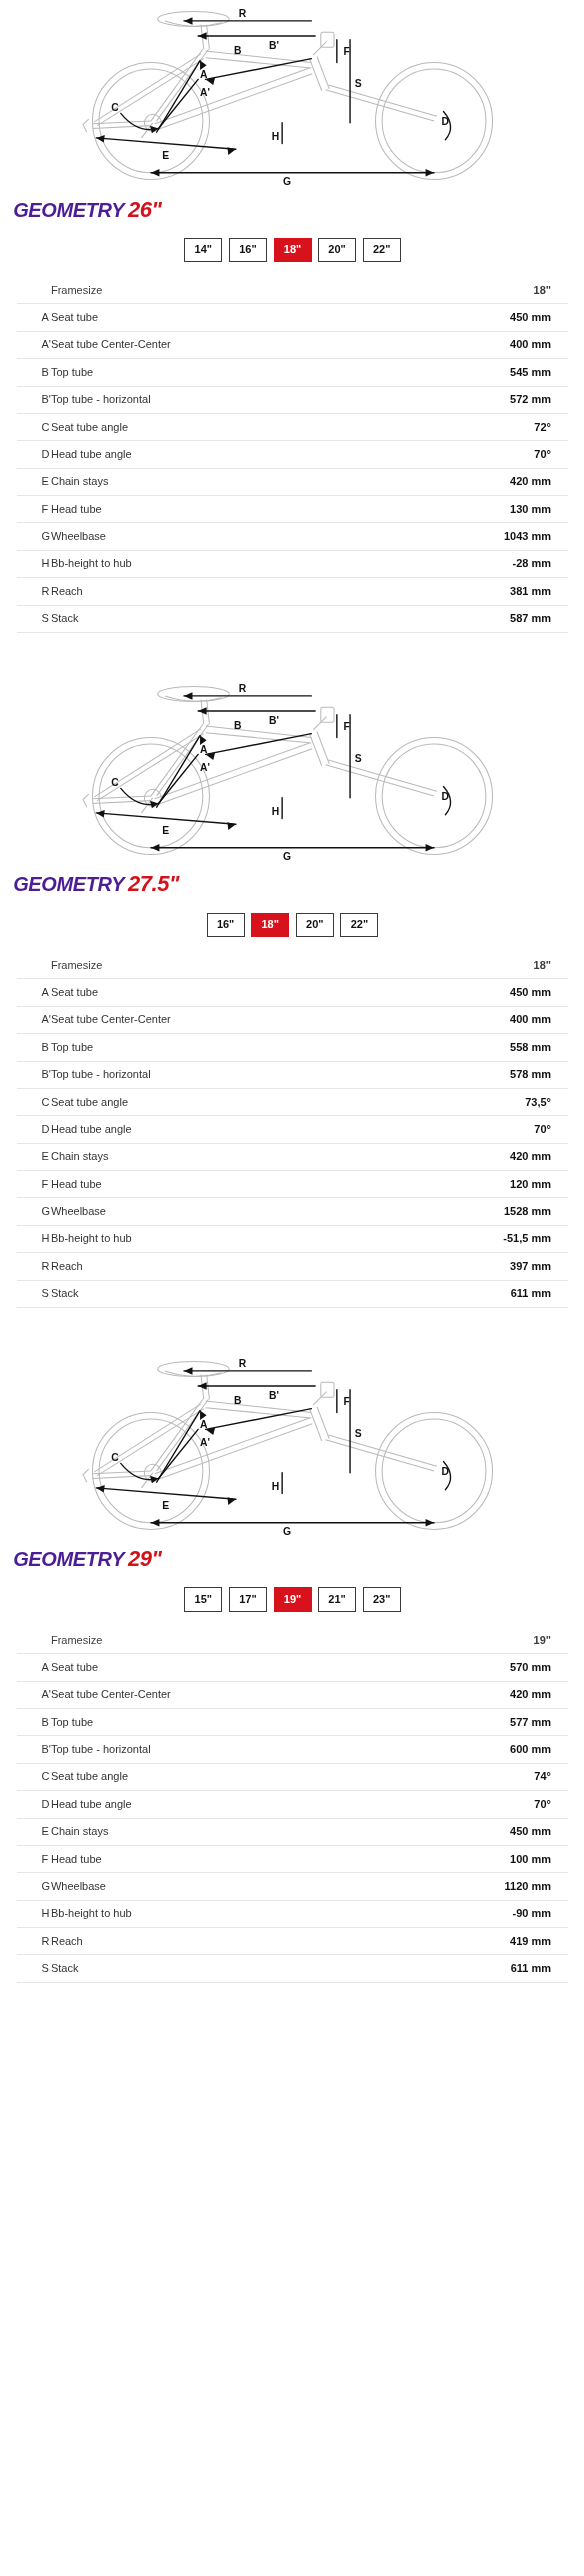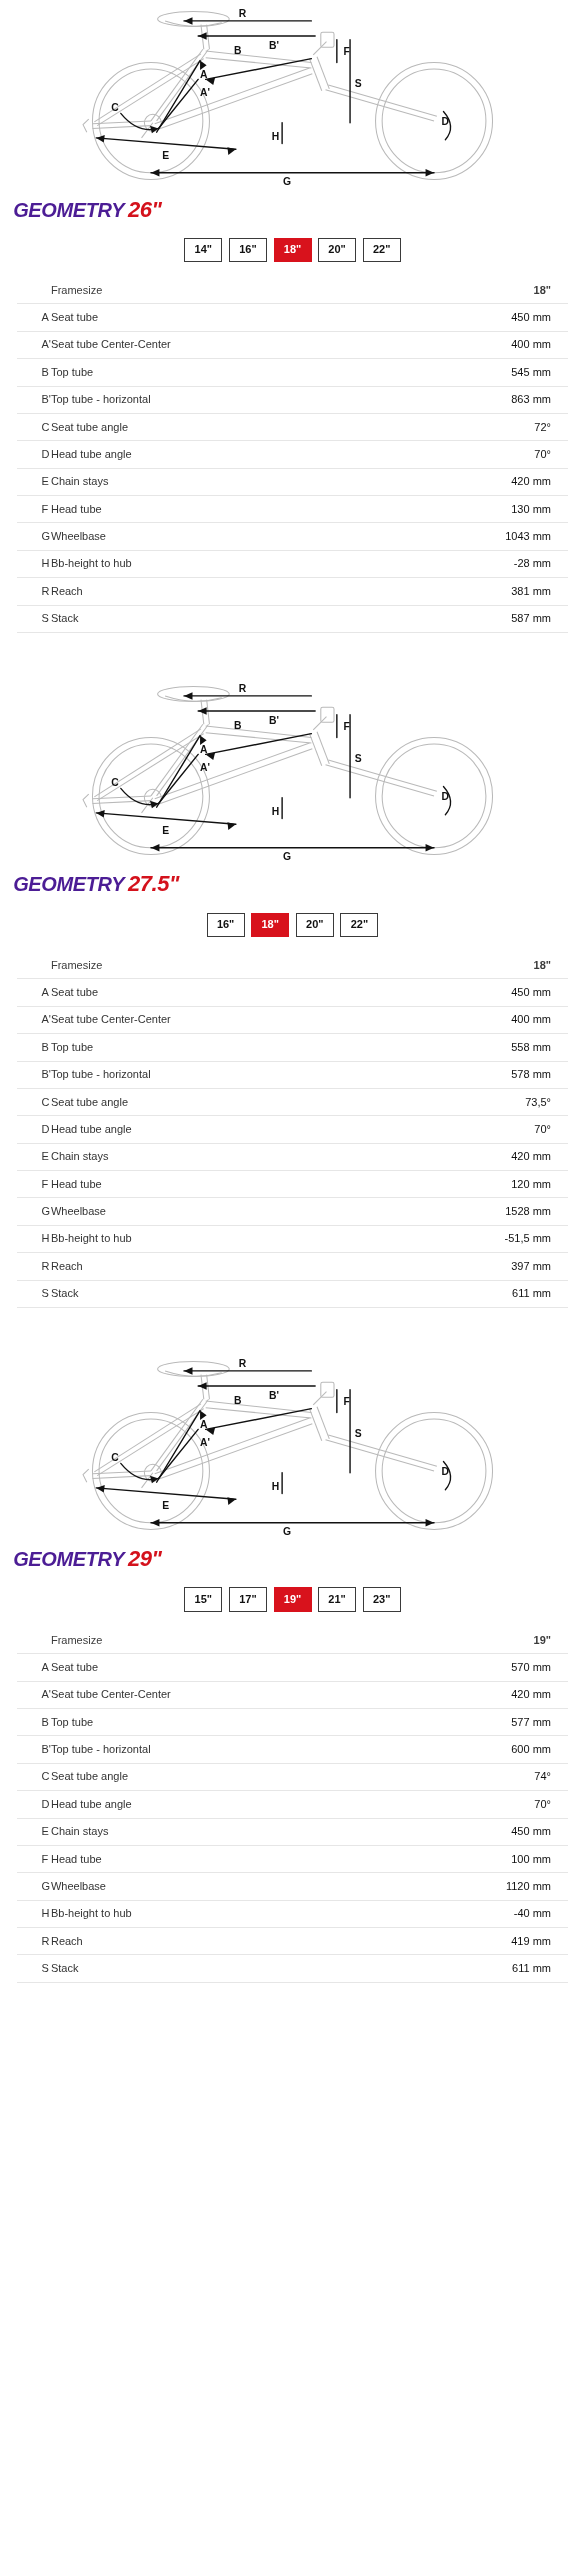"450 mm" .col-val { font-weight: 400 -> 700 }
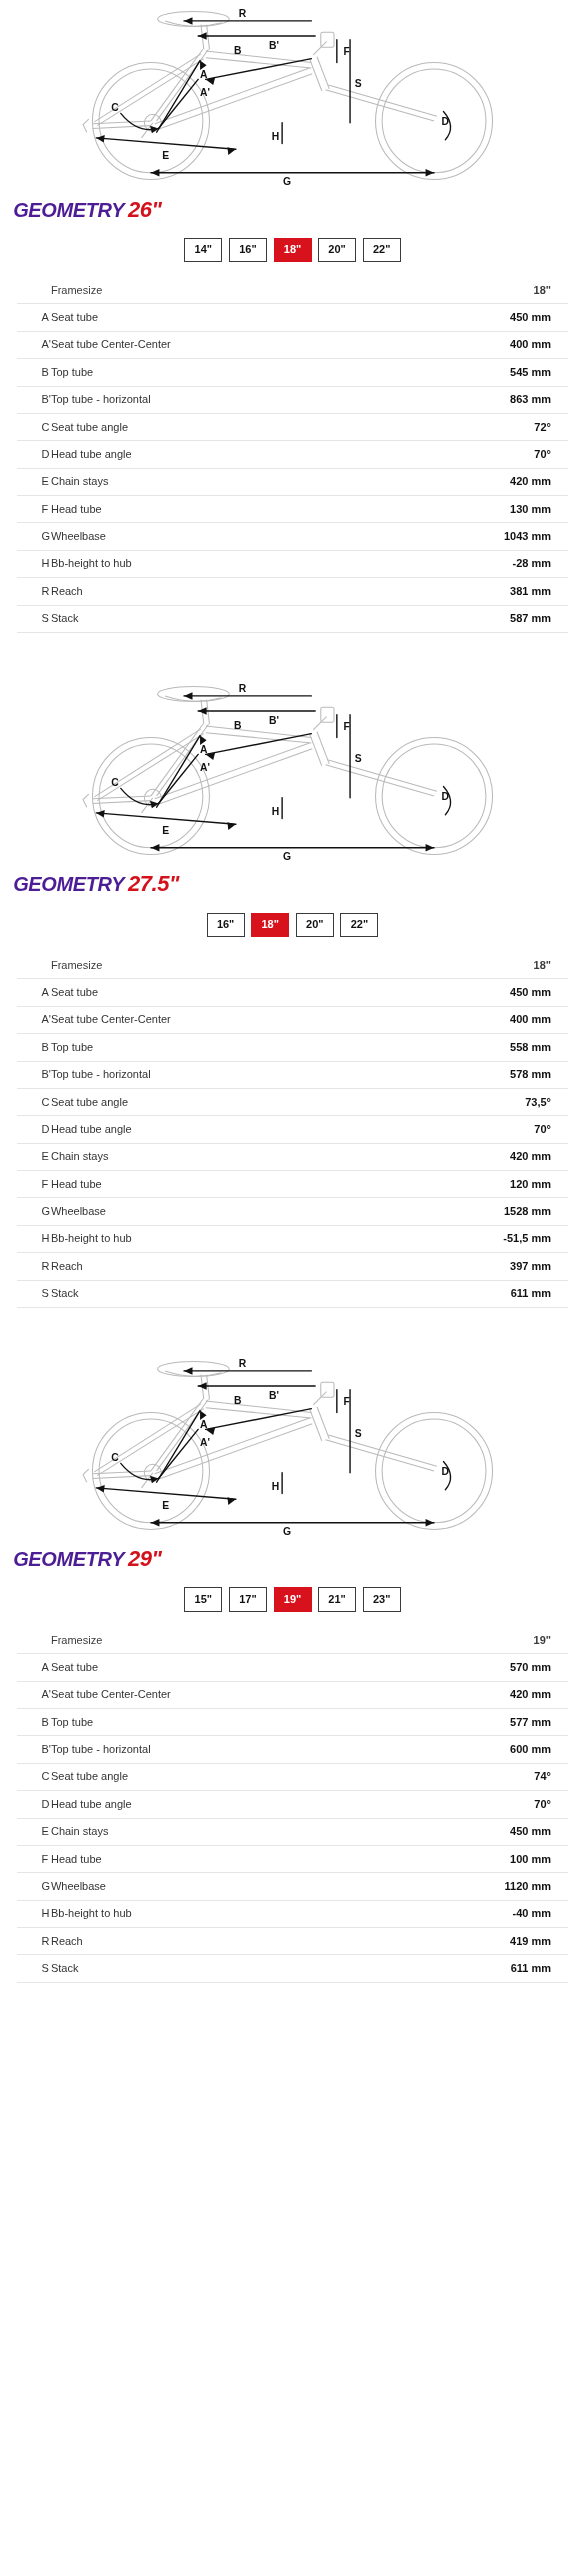"863 mm" td.col-val { text: 863 -> 572 }
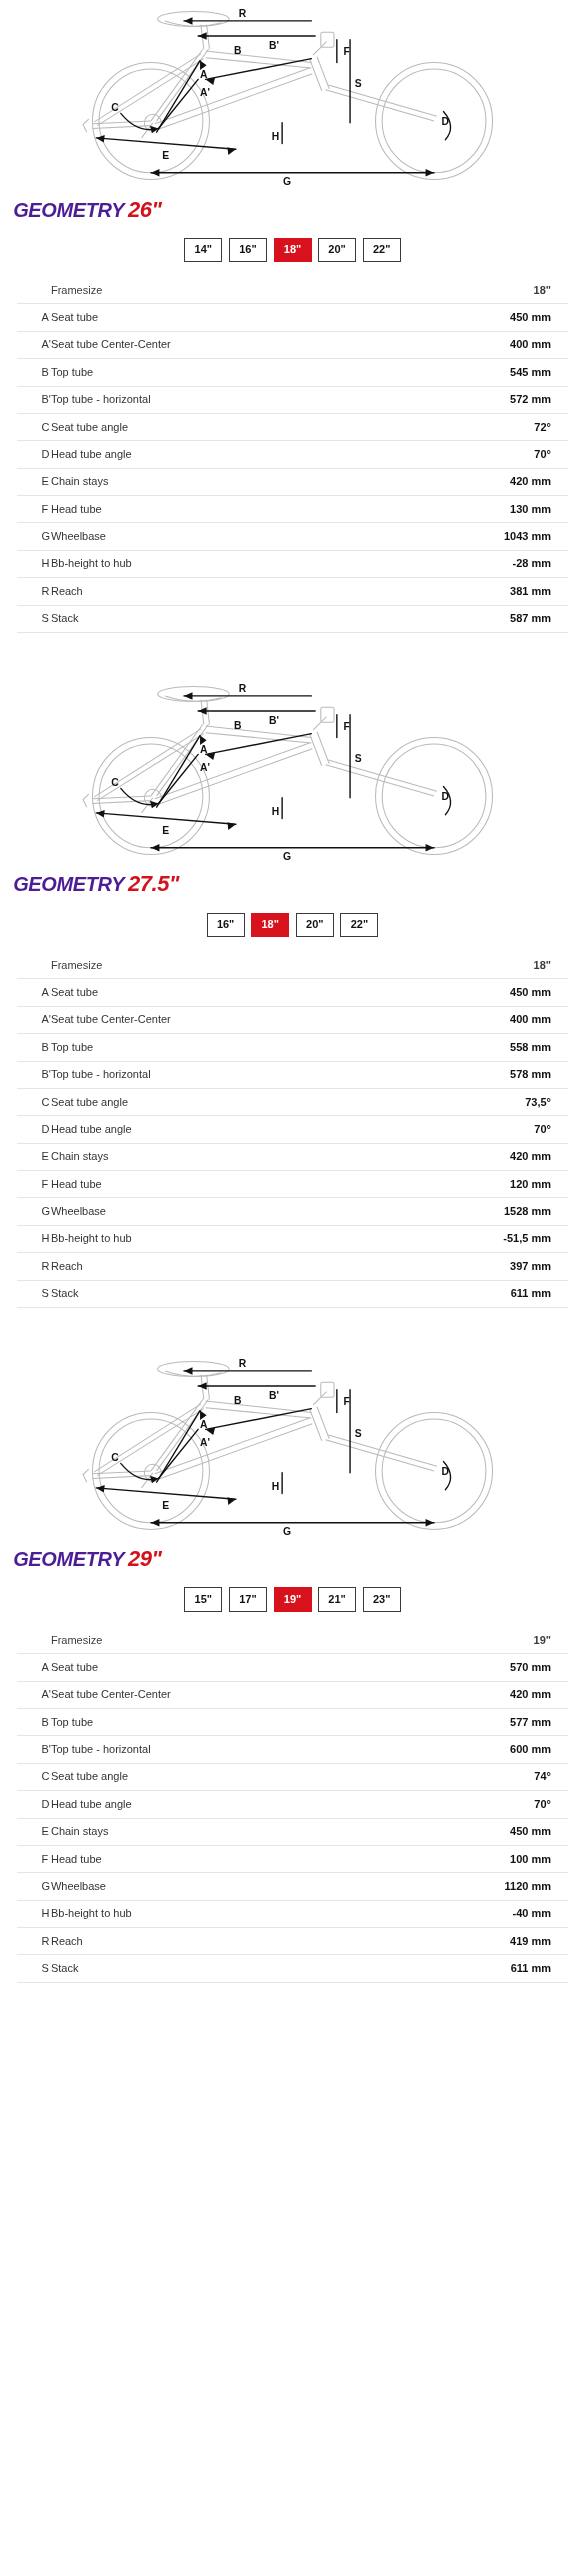"-40 mm" td.col-val { text: -40 -> -90 }
